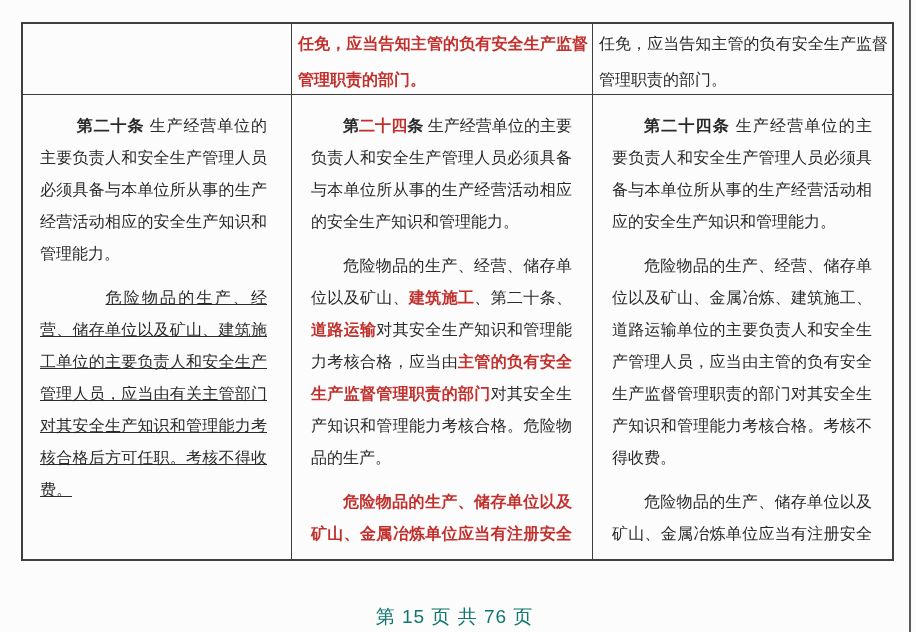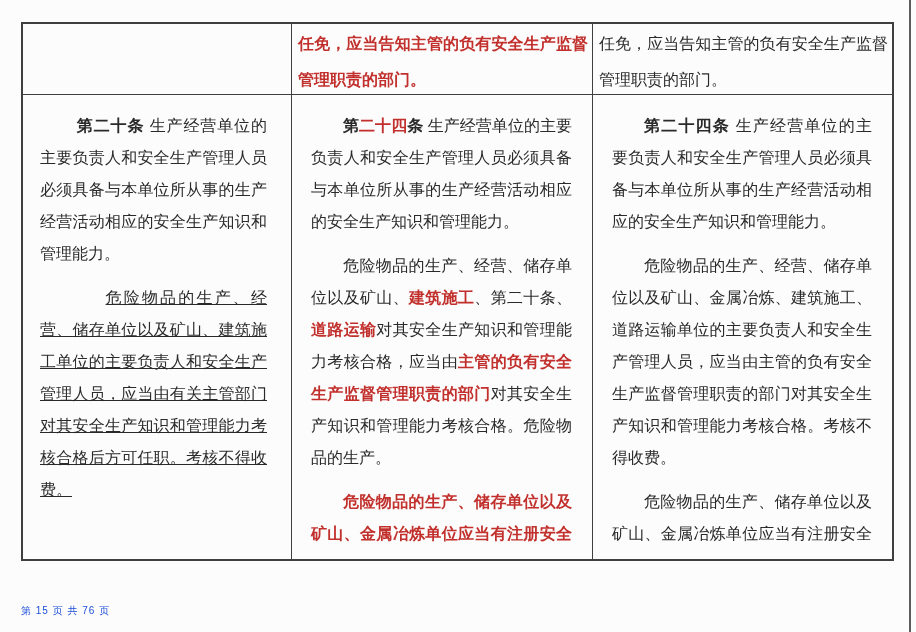"第 15 页 共 76" .footer { color: #1d4ed8 -> #0f766e; font-size: 10px -> 19px; text-align: left -> center }
